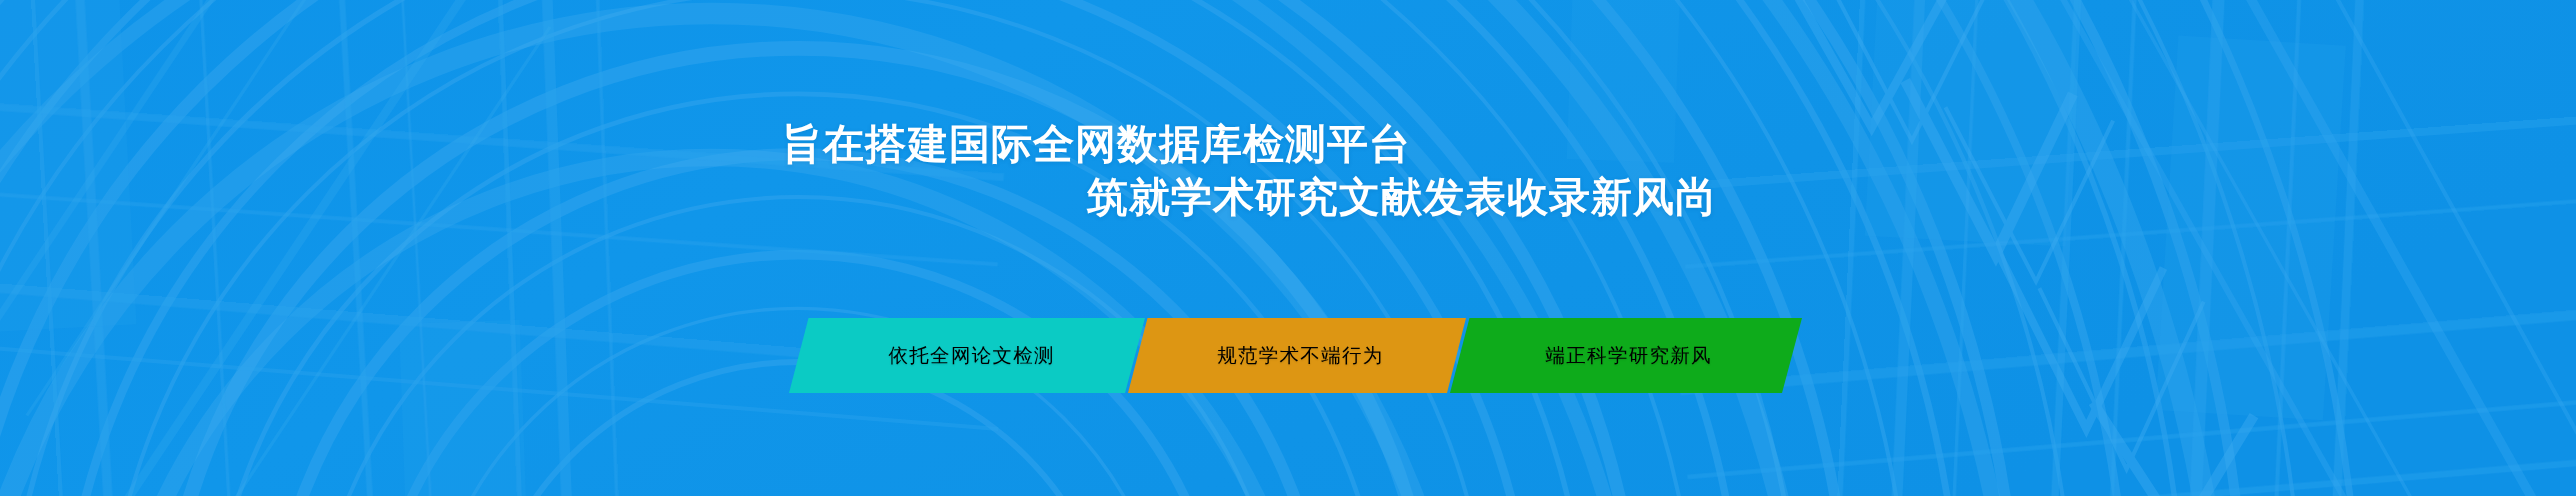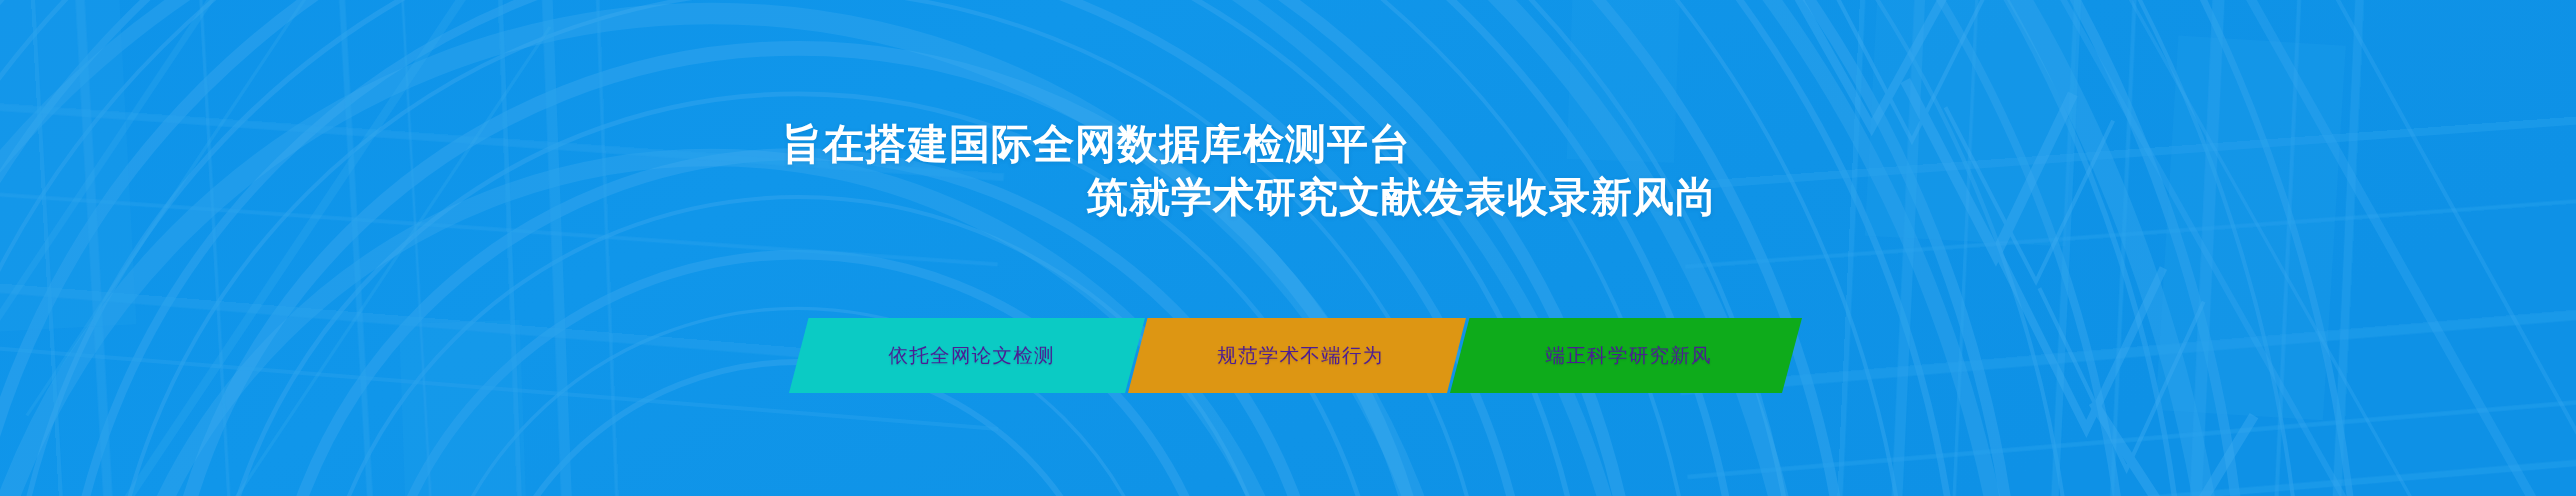"依托全网论文检测" .tag-label { color: #4c1d95 -> #000000 }
